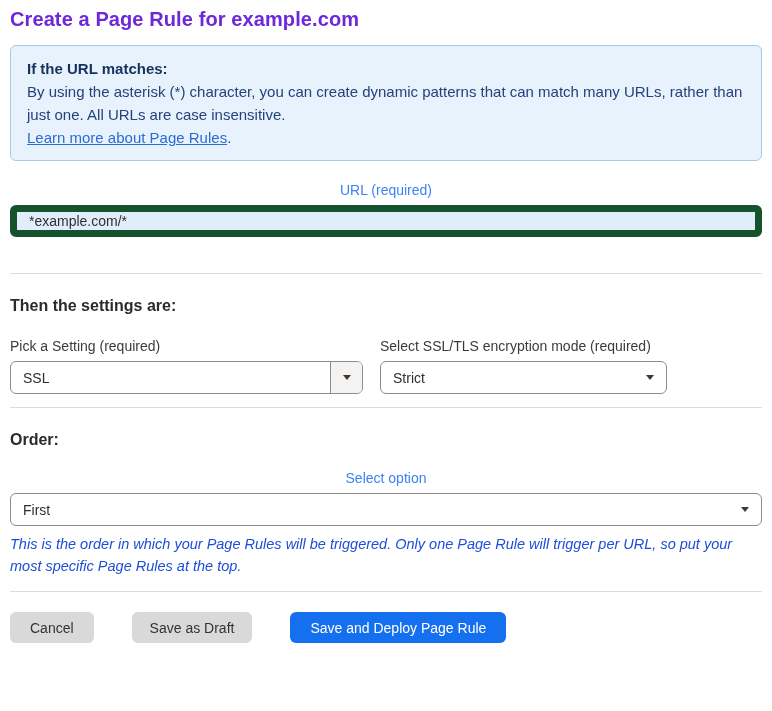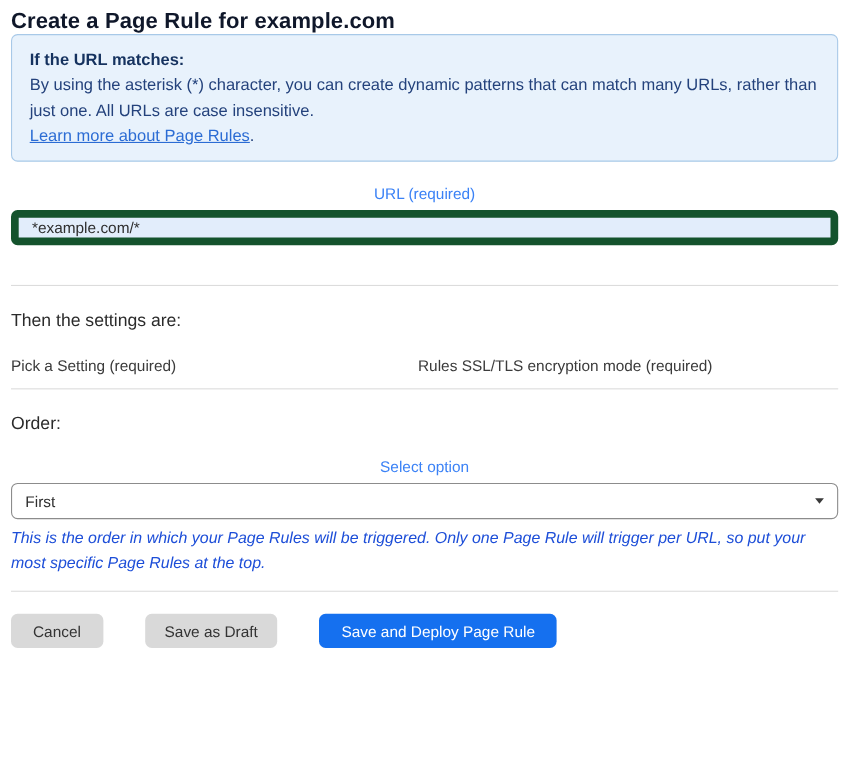"Create a Page Rule for" .page-title { color: #0f172a -> #6d28d9 }
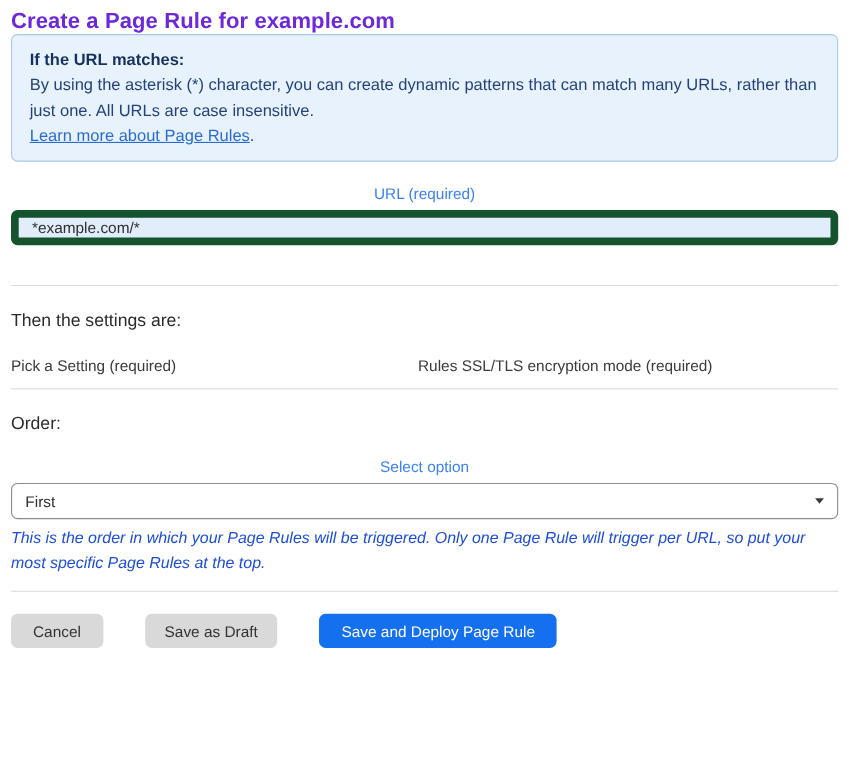"If the URL matches:" .info-box { margin-top: none -> 14px }
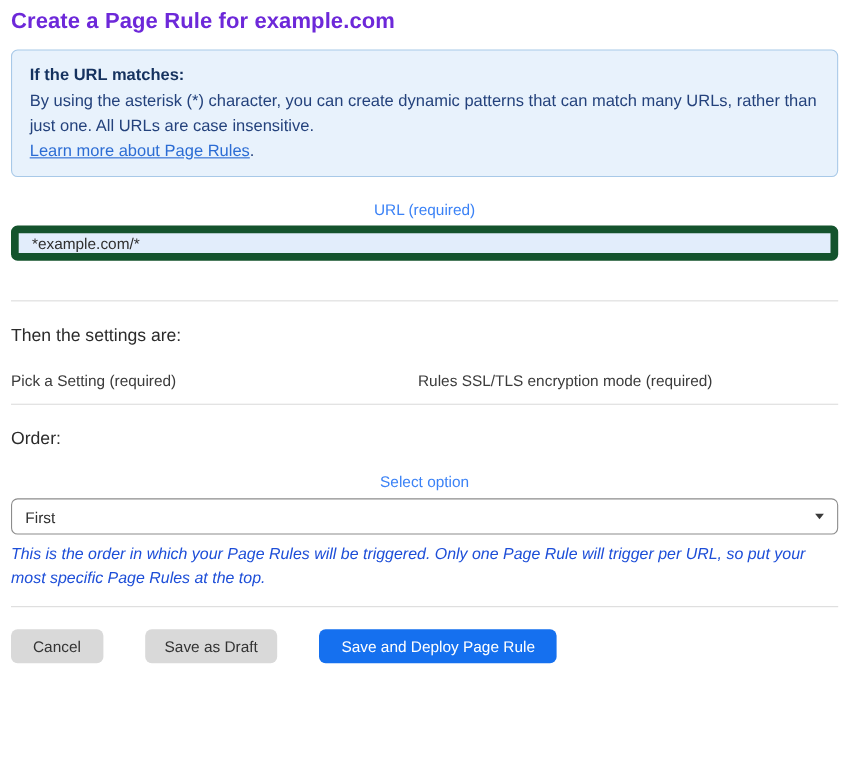"Then the settings are:" .section-heading { font-weight: 400 -> 700 }
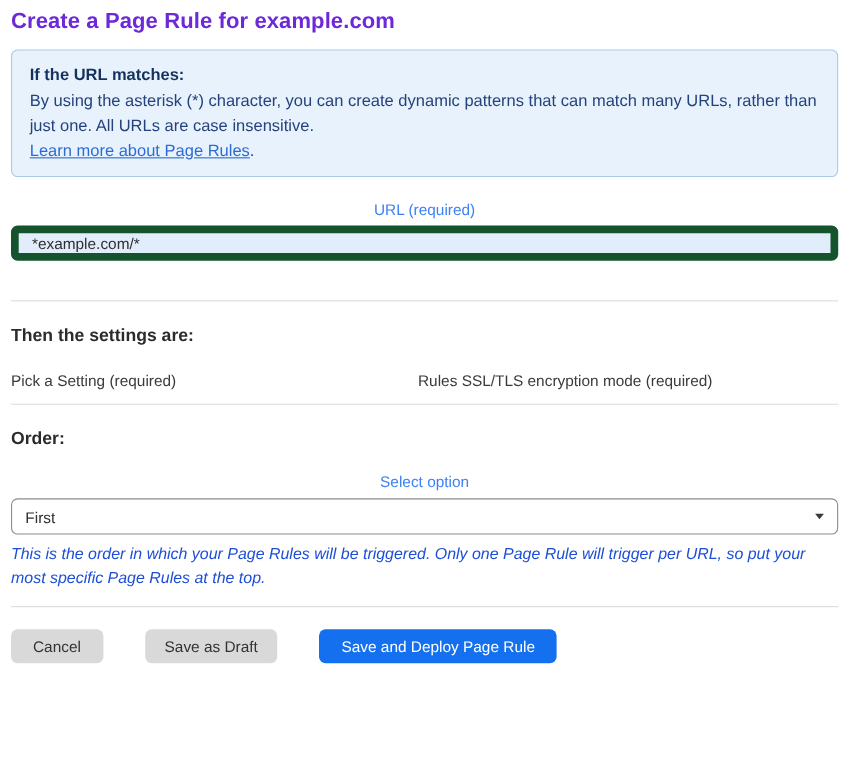"Rules SSL/TLS encryption mode (required)" div.col2 { text: Rules -> Select }
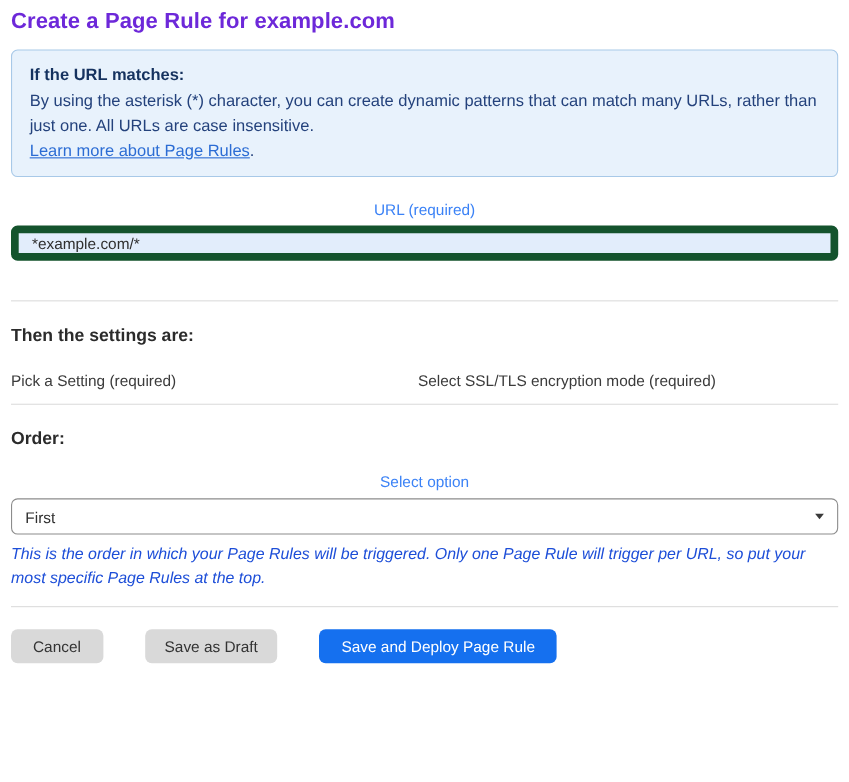"SSL" div.selects-row { html: none -> <div> <div> <div>SSL</div> <div> <span></span> </div> </div> <div> <span>Strict</span> <span></span> </div> </div> }
